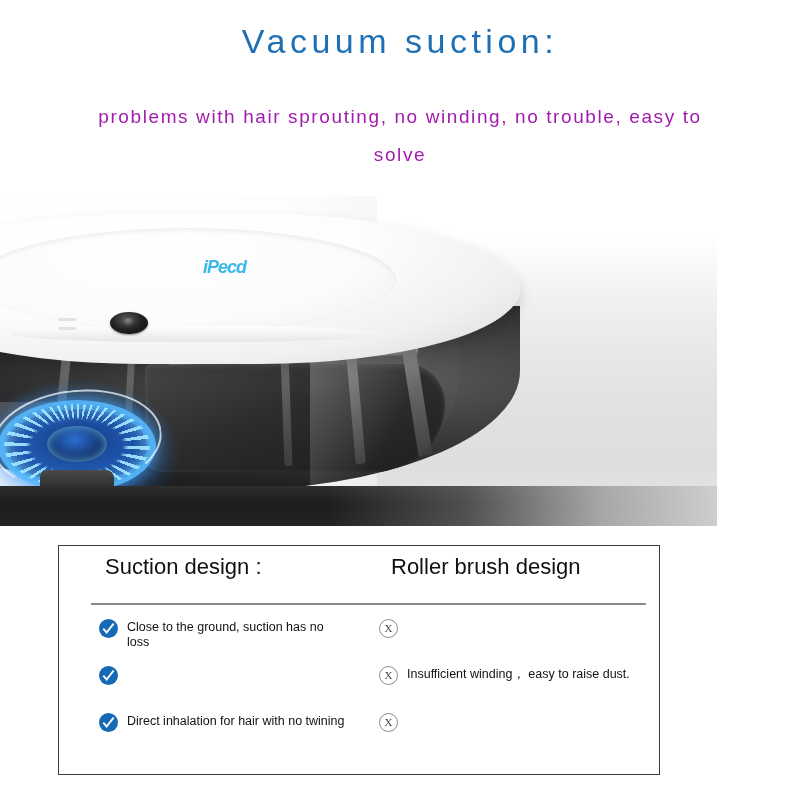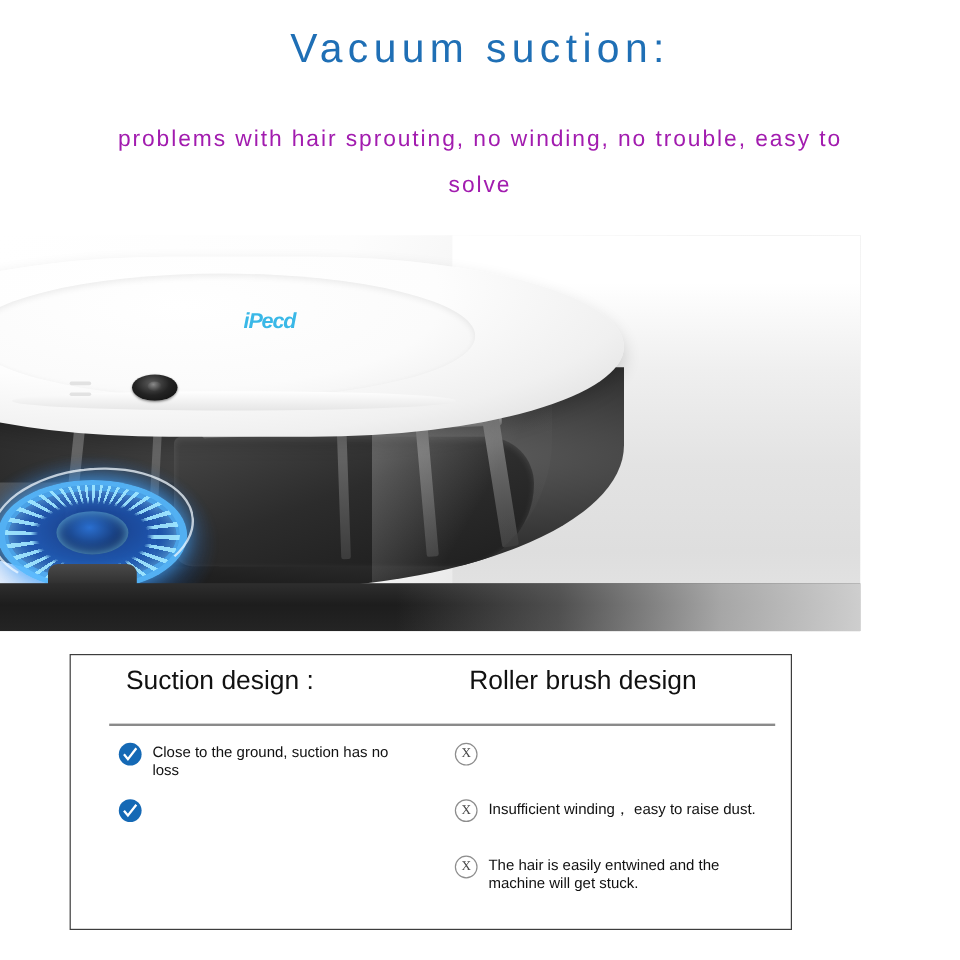"Direct inhalation for hair with" div.cell { html: none -> <div> <span> <svg> <path></path> </svg> </span> <span>Direct inhalation for hair with no twining</span> </div> }
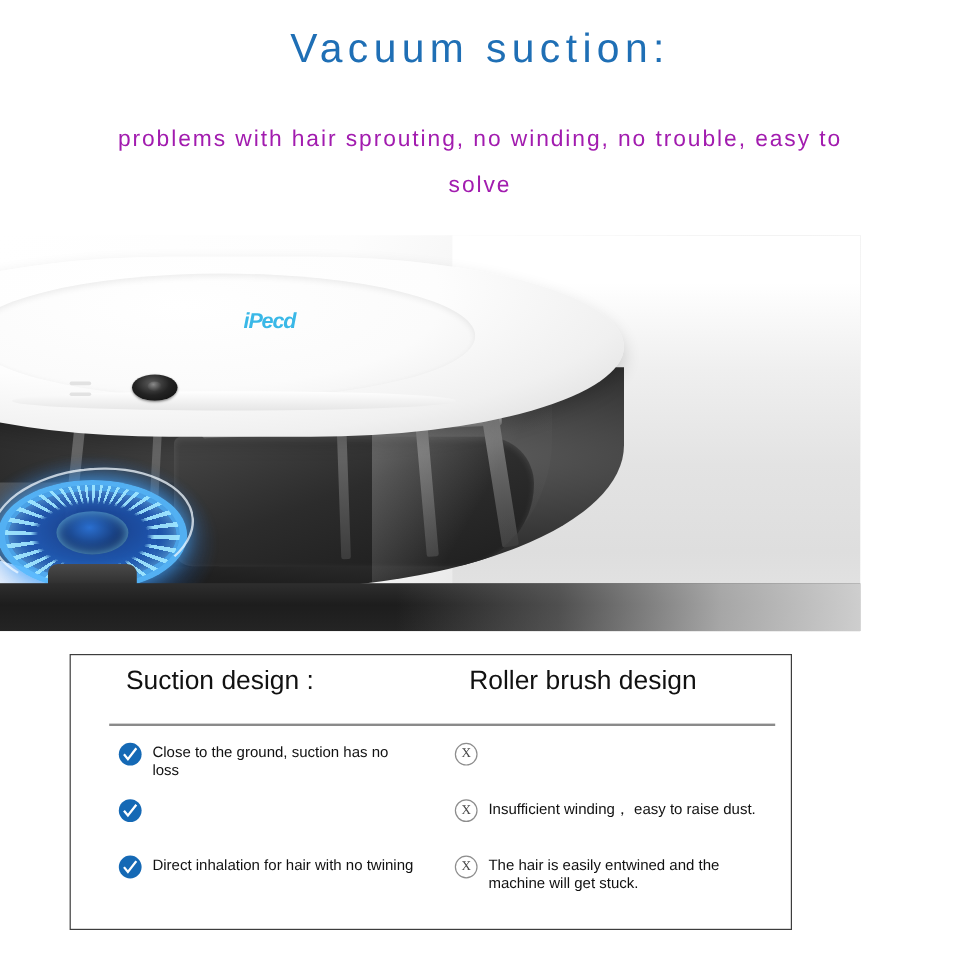"The hair is easily entwined" span.cell-text { html: <span>The hair is easily entwined and the machine will get stuck.</span> -> none }
